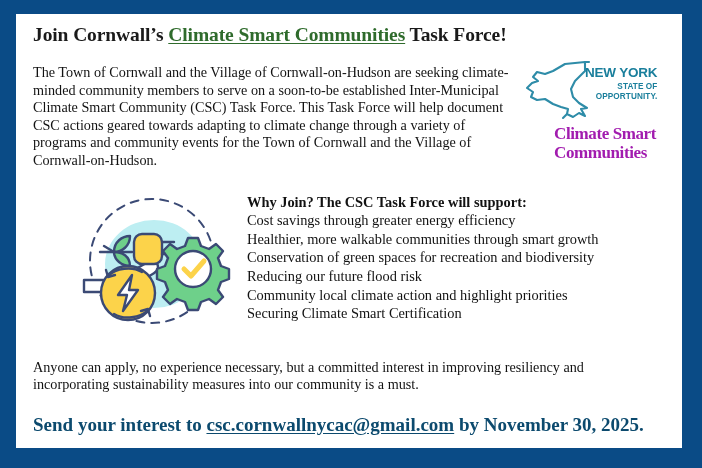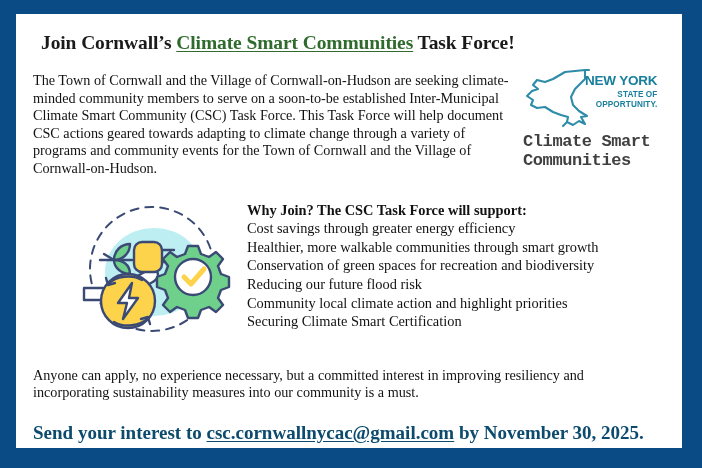"Join Cornwall’s Climate Smart" .title { margin: 8px -> 0 }
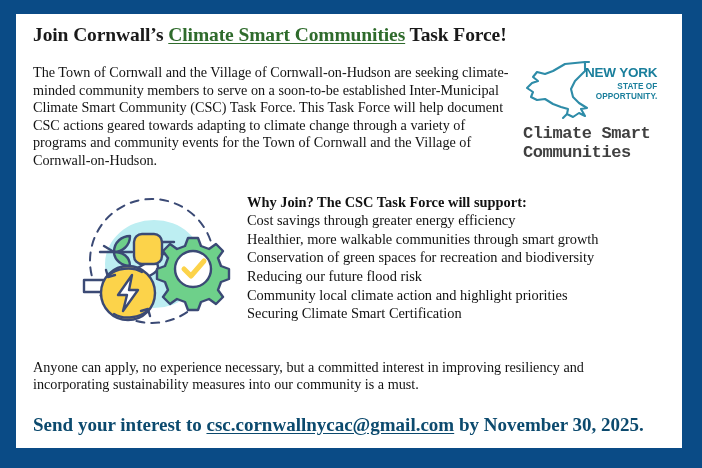"Climate Smart" .csc-words { color: #404040 -> #a21caf; font-family: Liberation Mono, monospace -> Liberation Serif, serif; margin-left: none -> 31px }
